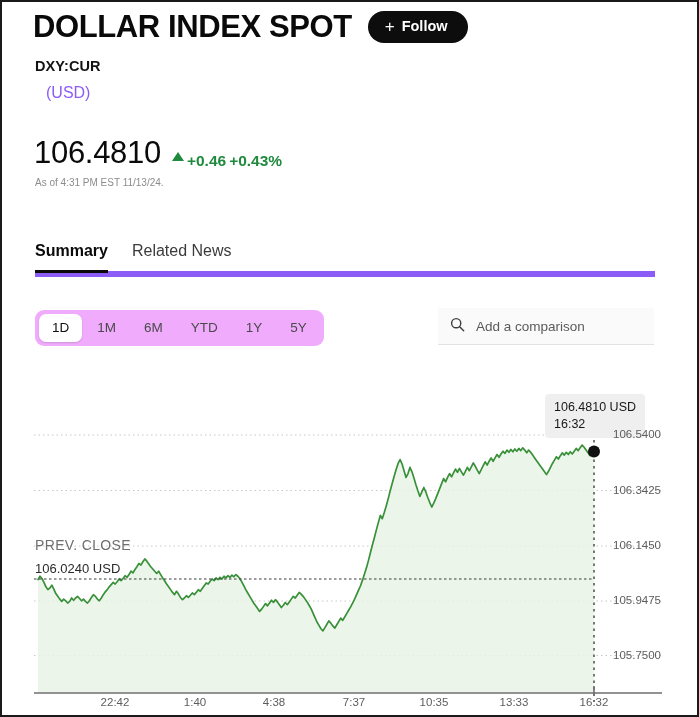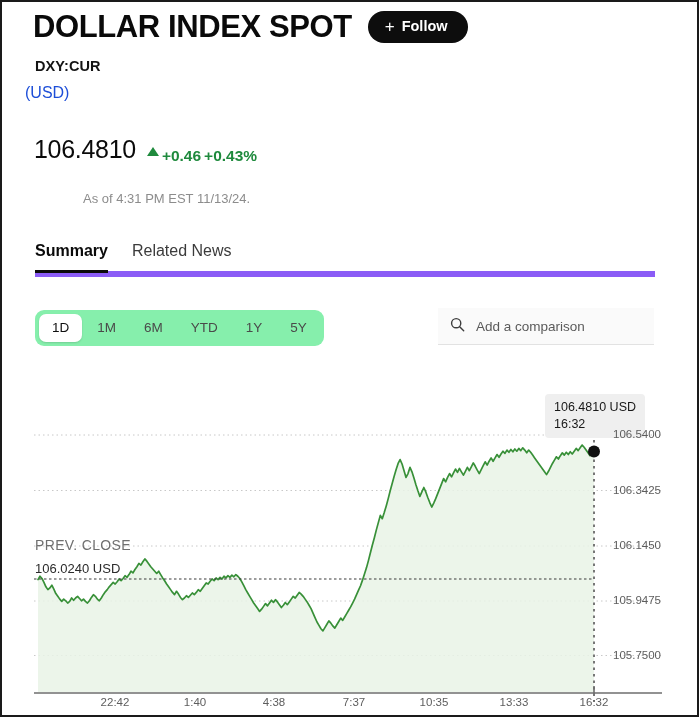"(USD)" .currency { color: #1d4ed8 -> #8b5cf6; left: 23px -> 44px }
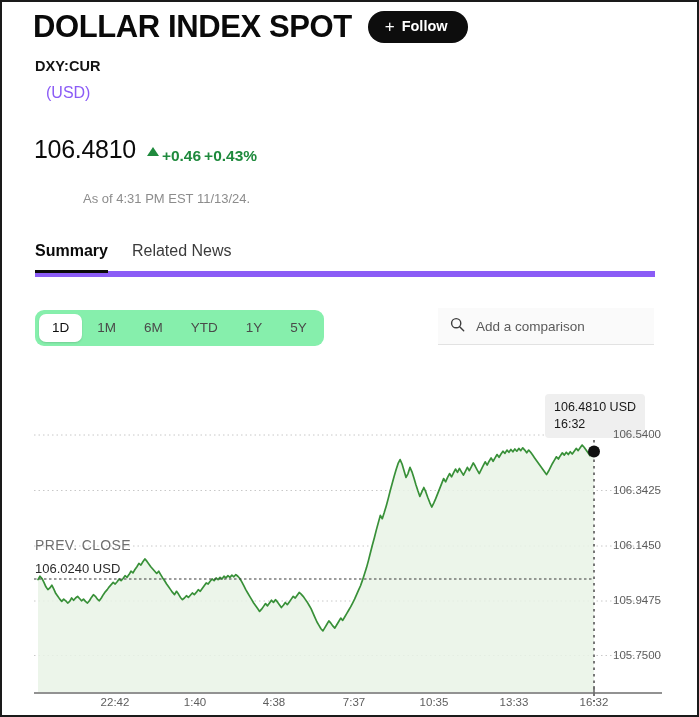"106.4810" .quote-price { font-size: 25px -> 31px }
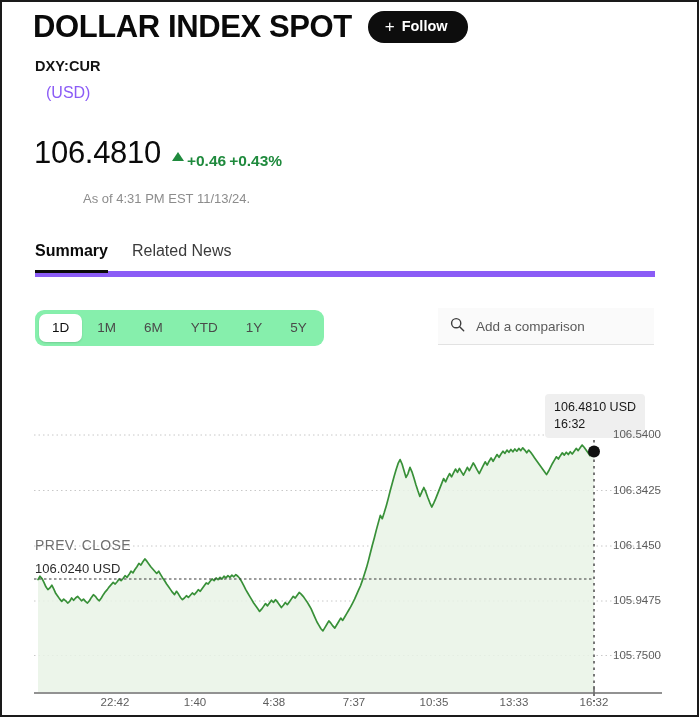"As of 4:31 PM EST" .asof { font-size: 13px -> 10px; margin-left: 48px -> none; top: 189px -> 175px }
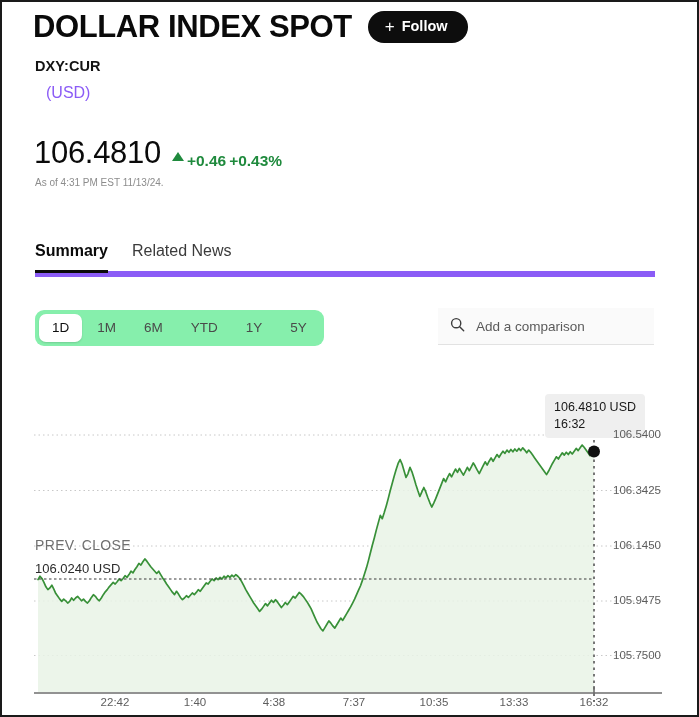"1D" .range-group { background: #86efac -> #f0abfc }
